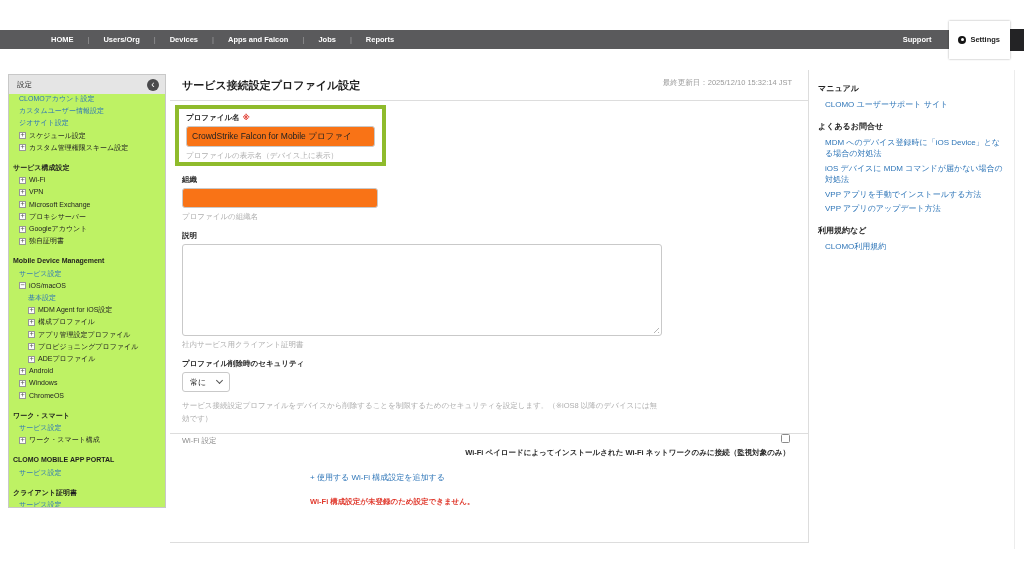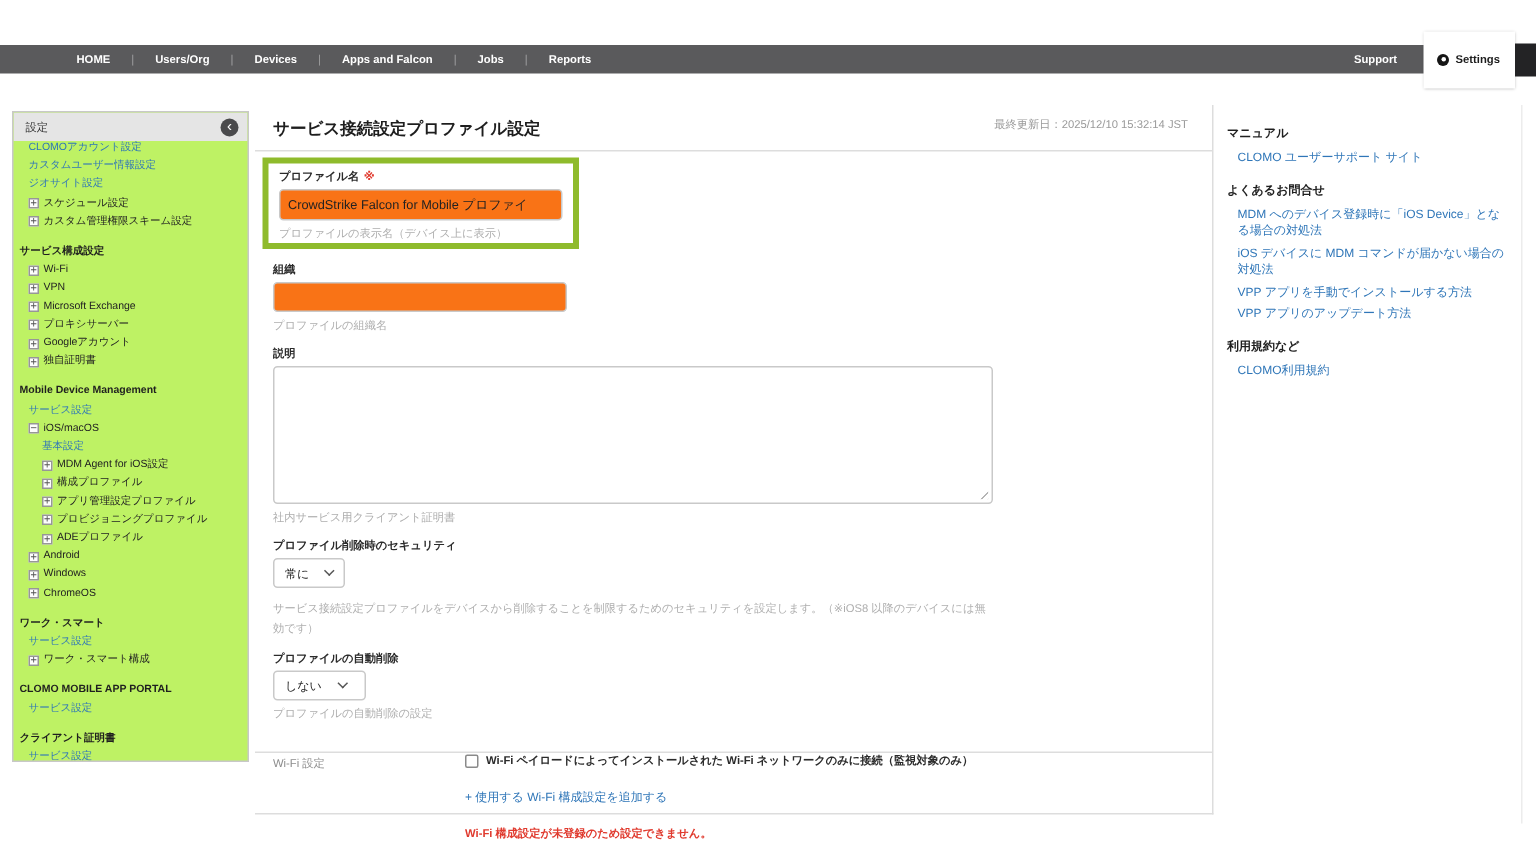"プロファイルの自動削除" div.fld-block { html: <div> <div>プロファイルの自動削除</div> <div> <span>しない</span> <span></span> </div> <div>プロファイルの自動削除の設定</div> </div> -> none }
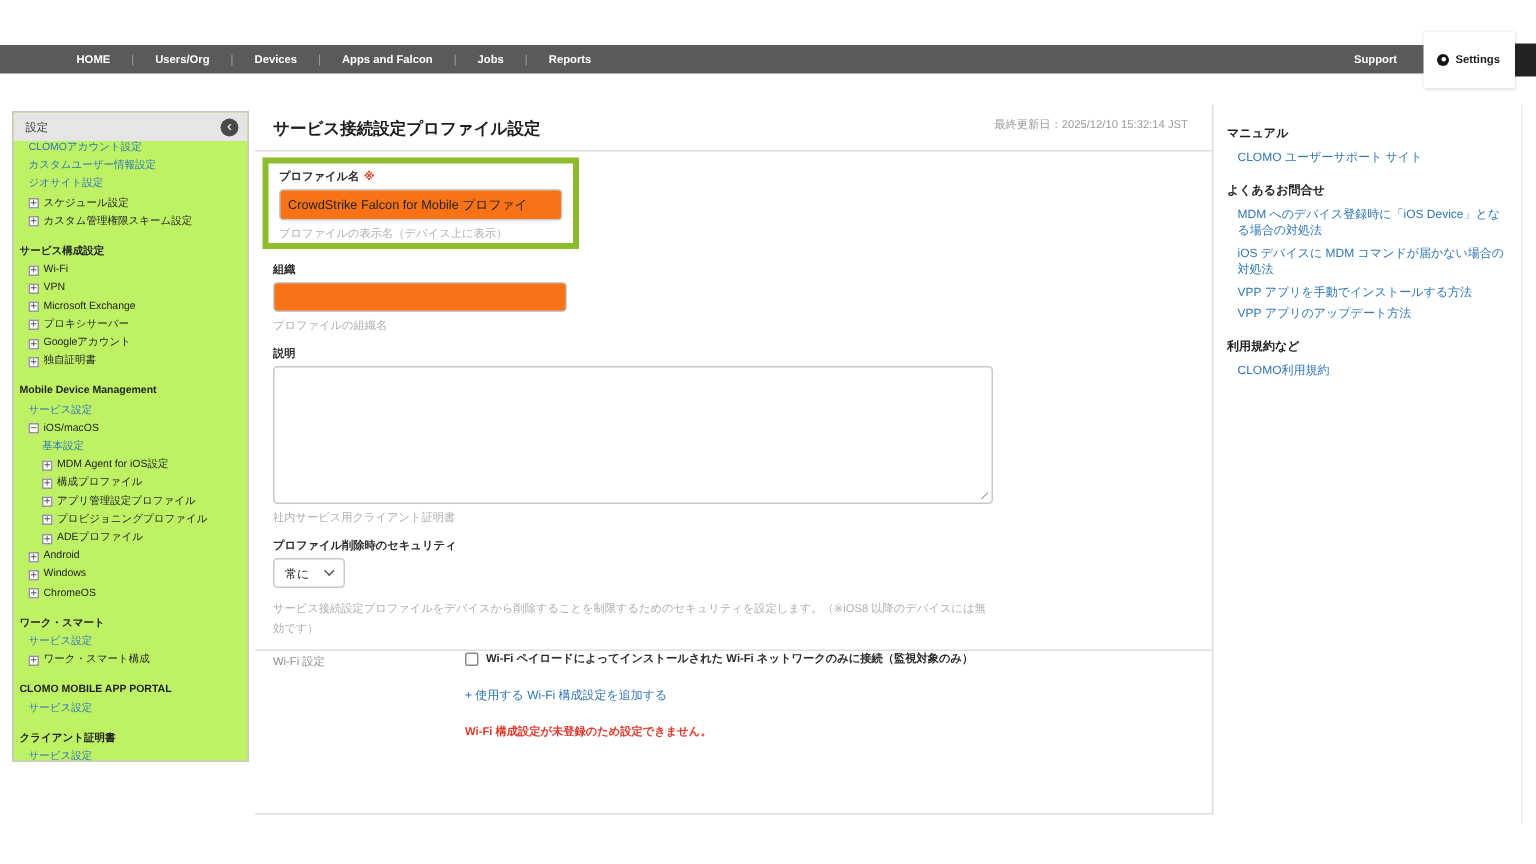"Wi-Fi ペイロードによってインストールされた Wi-Fi" .check-row { flex-direction: none -> column }
